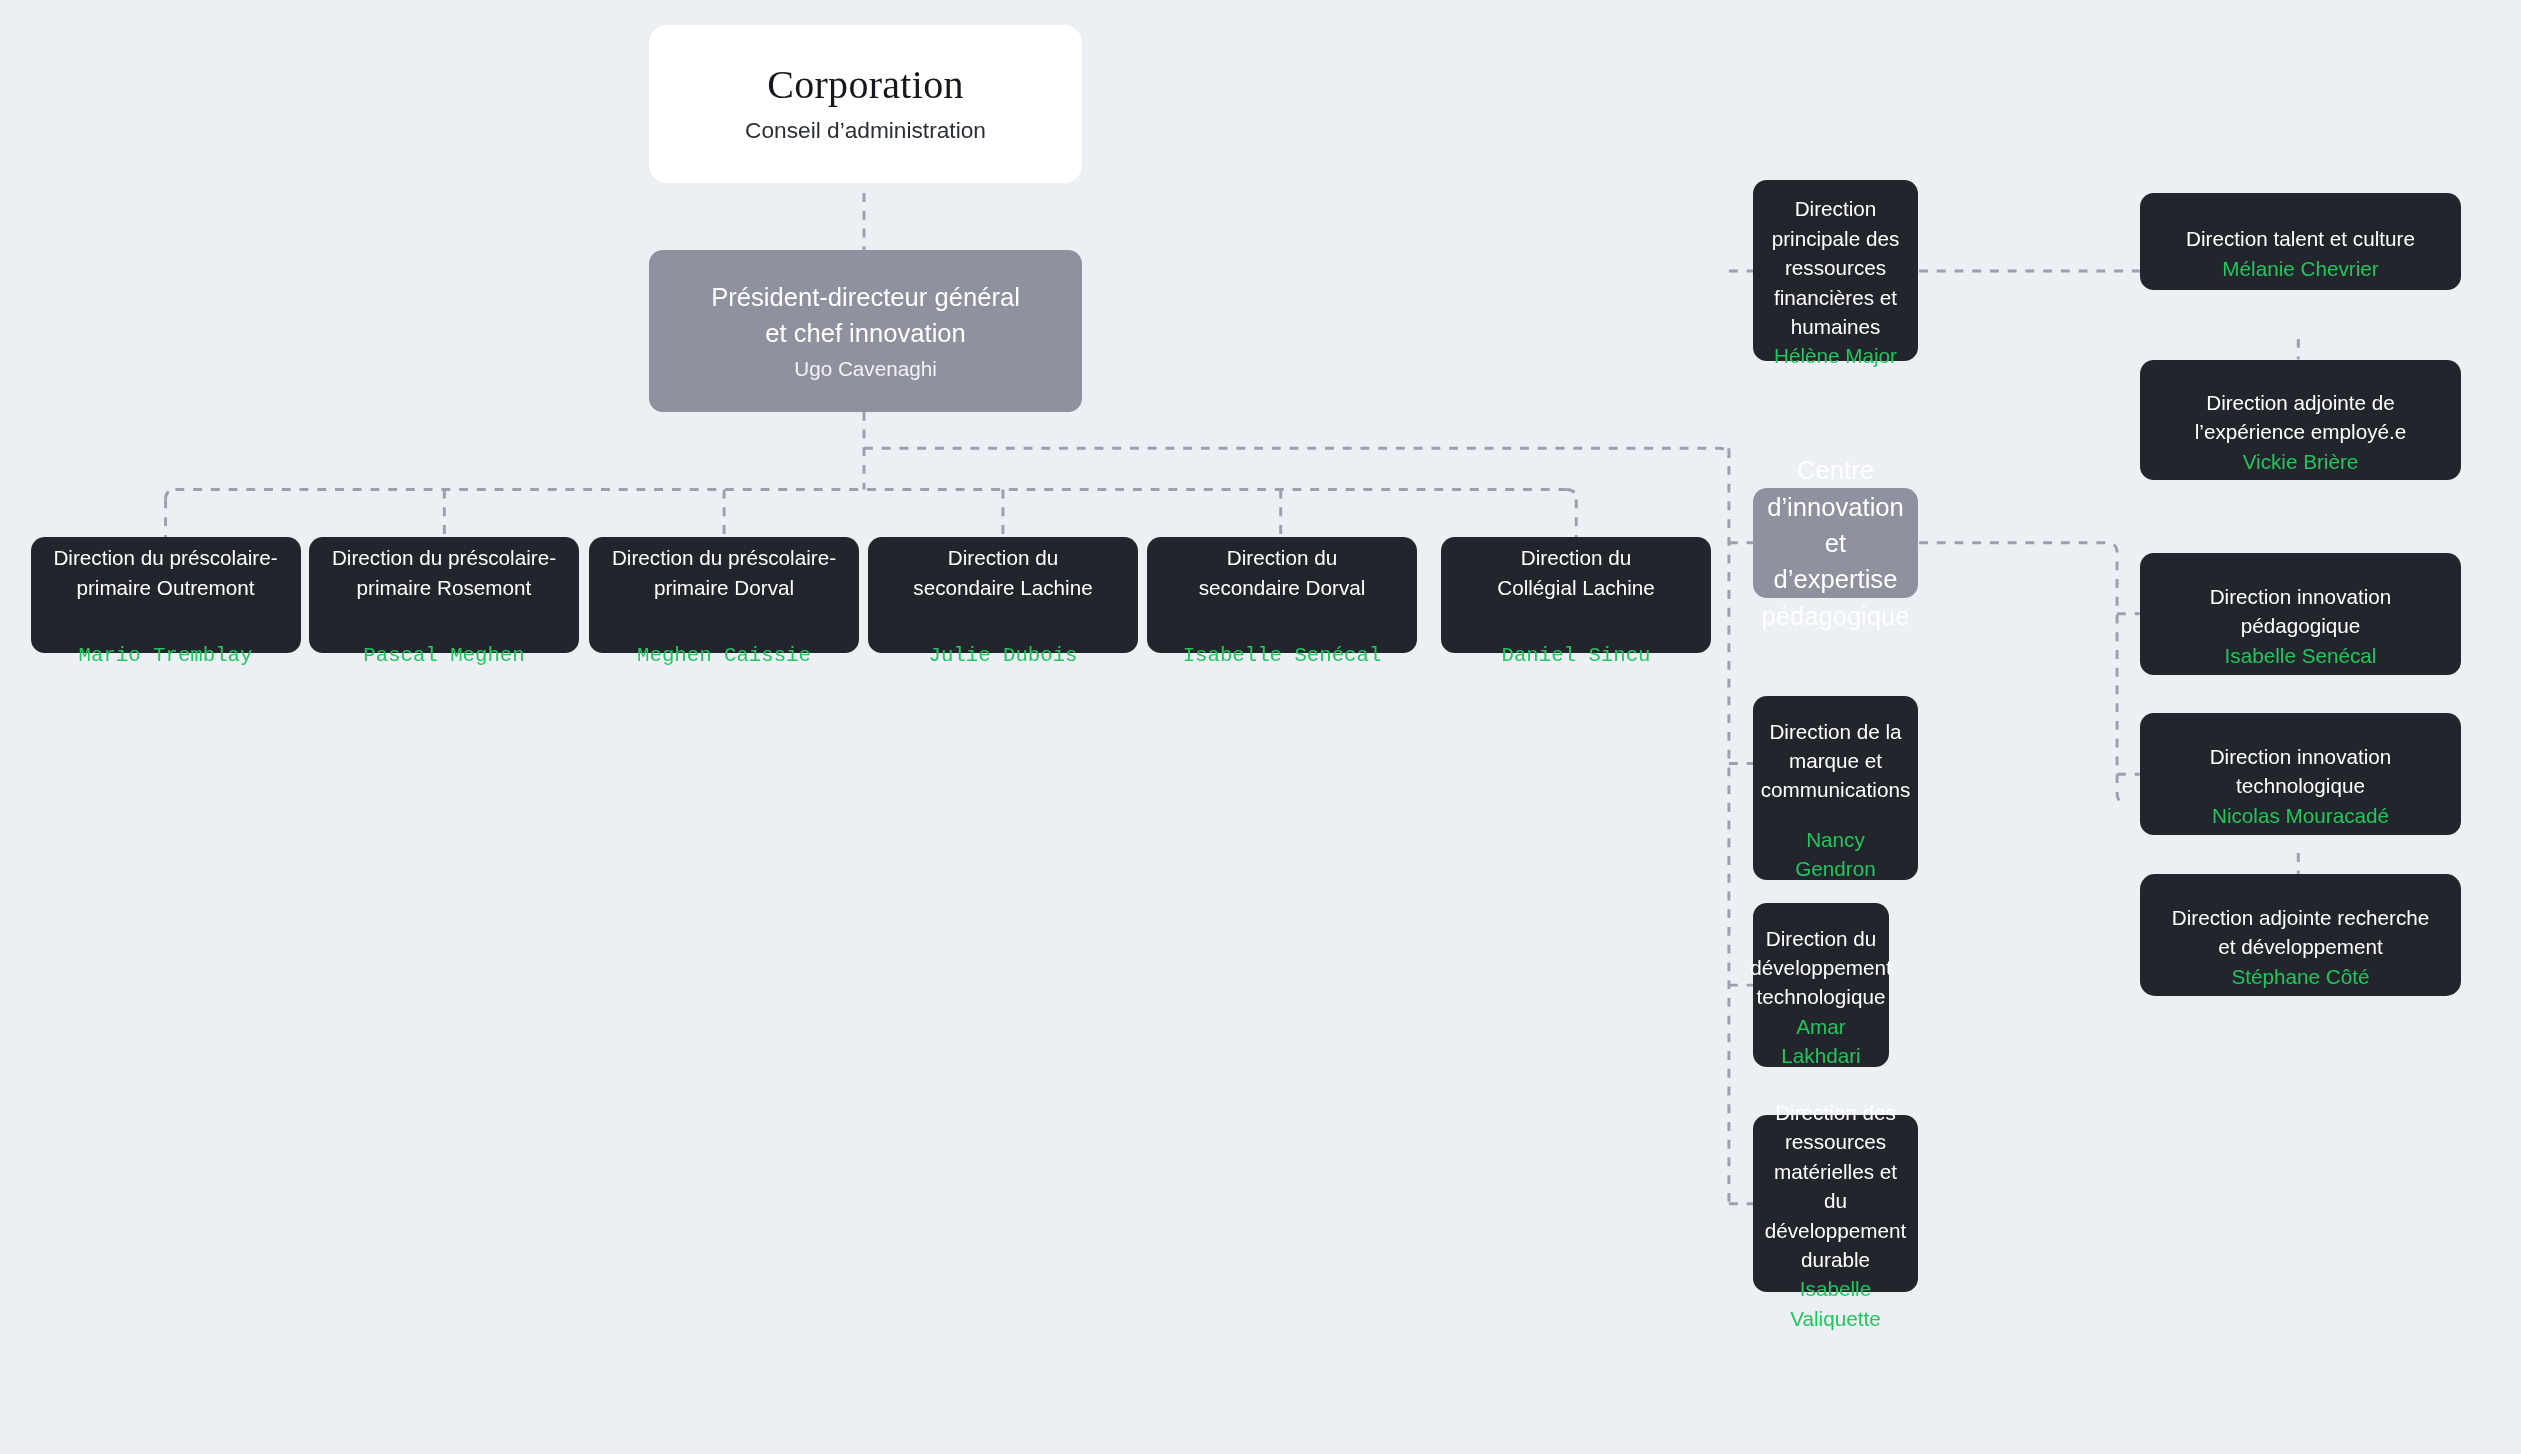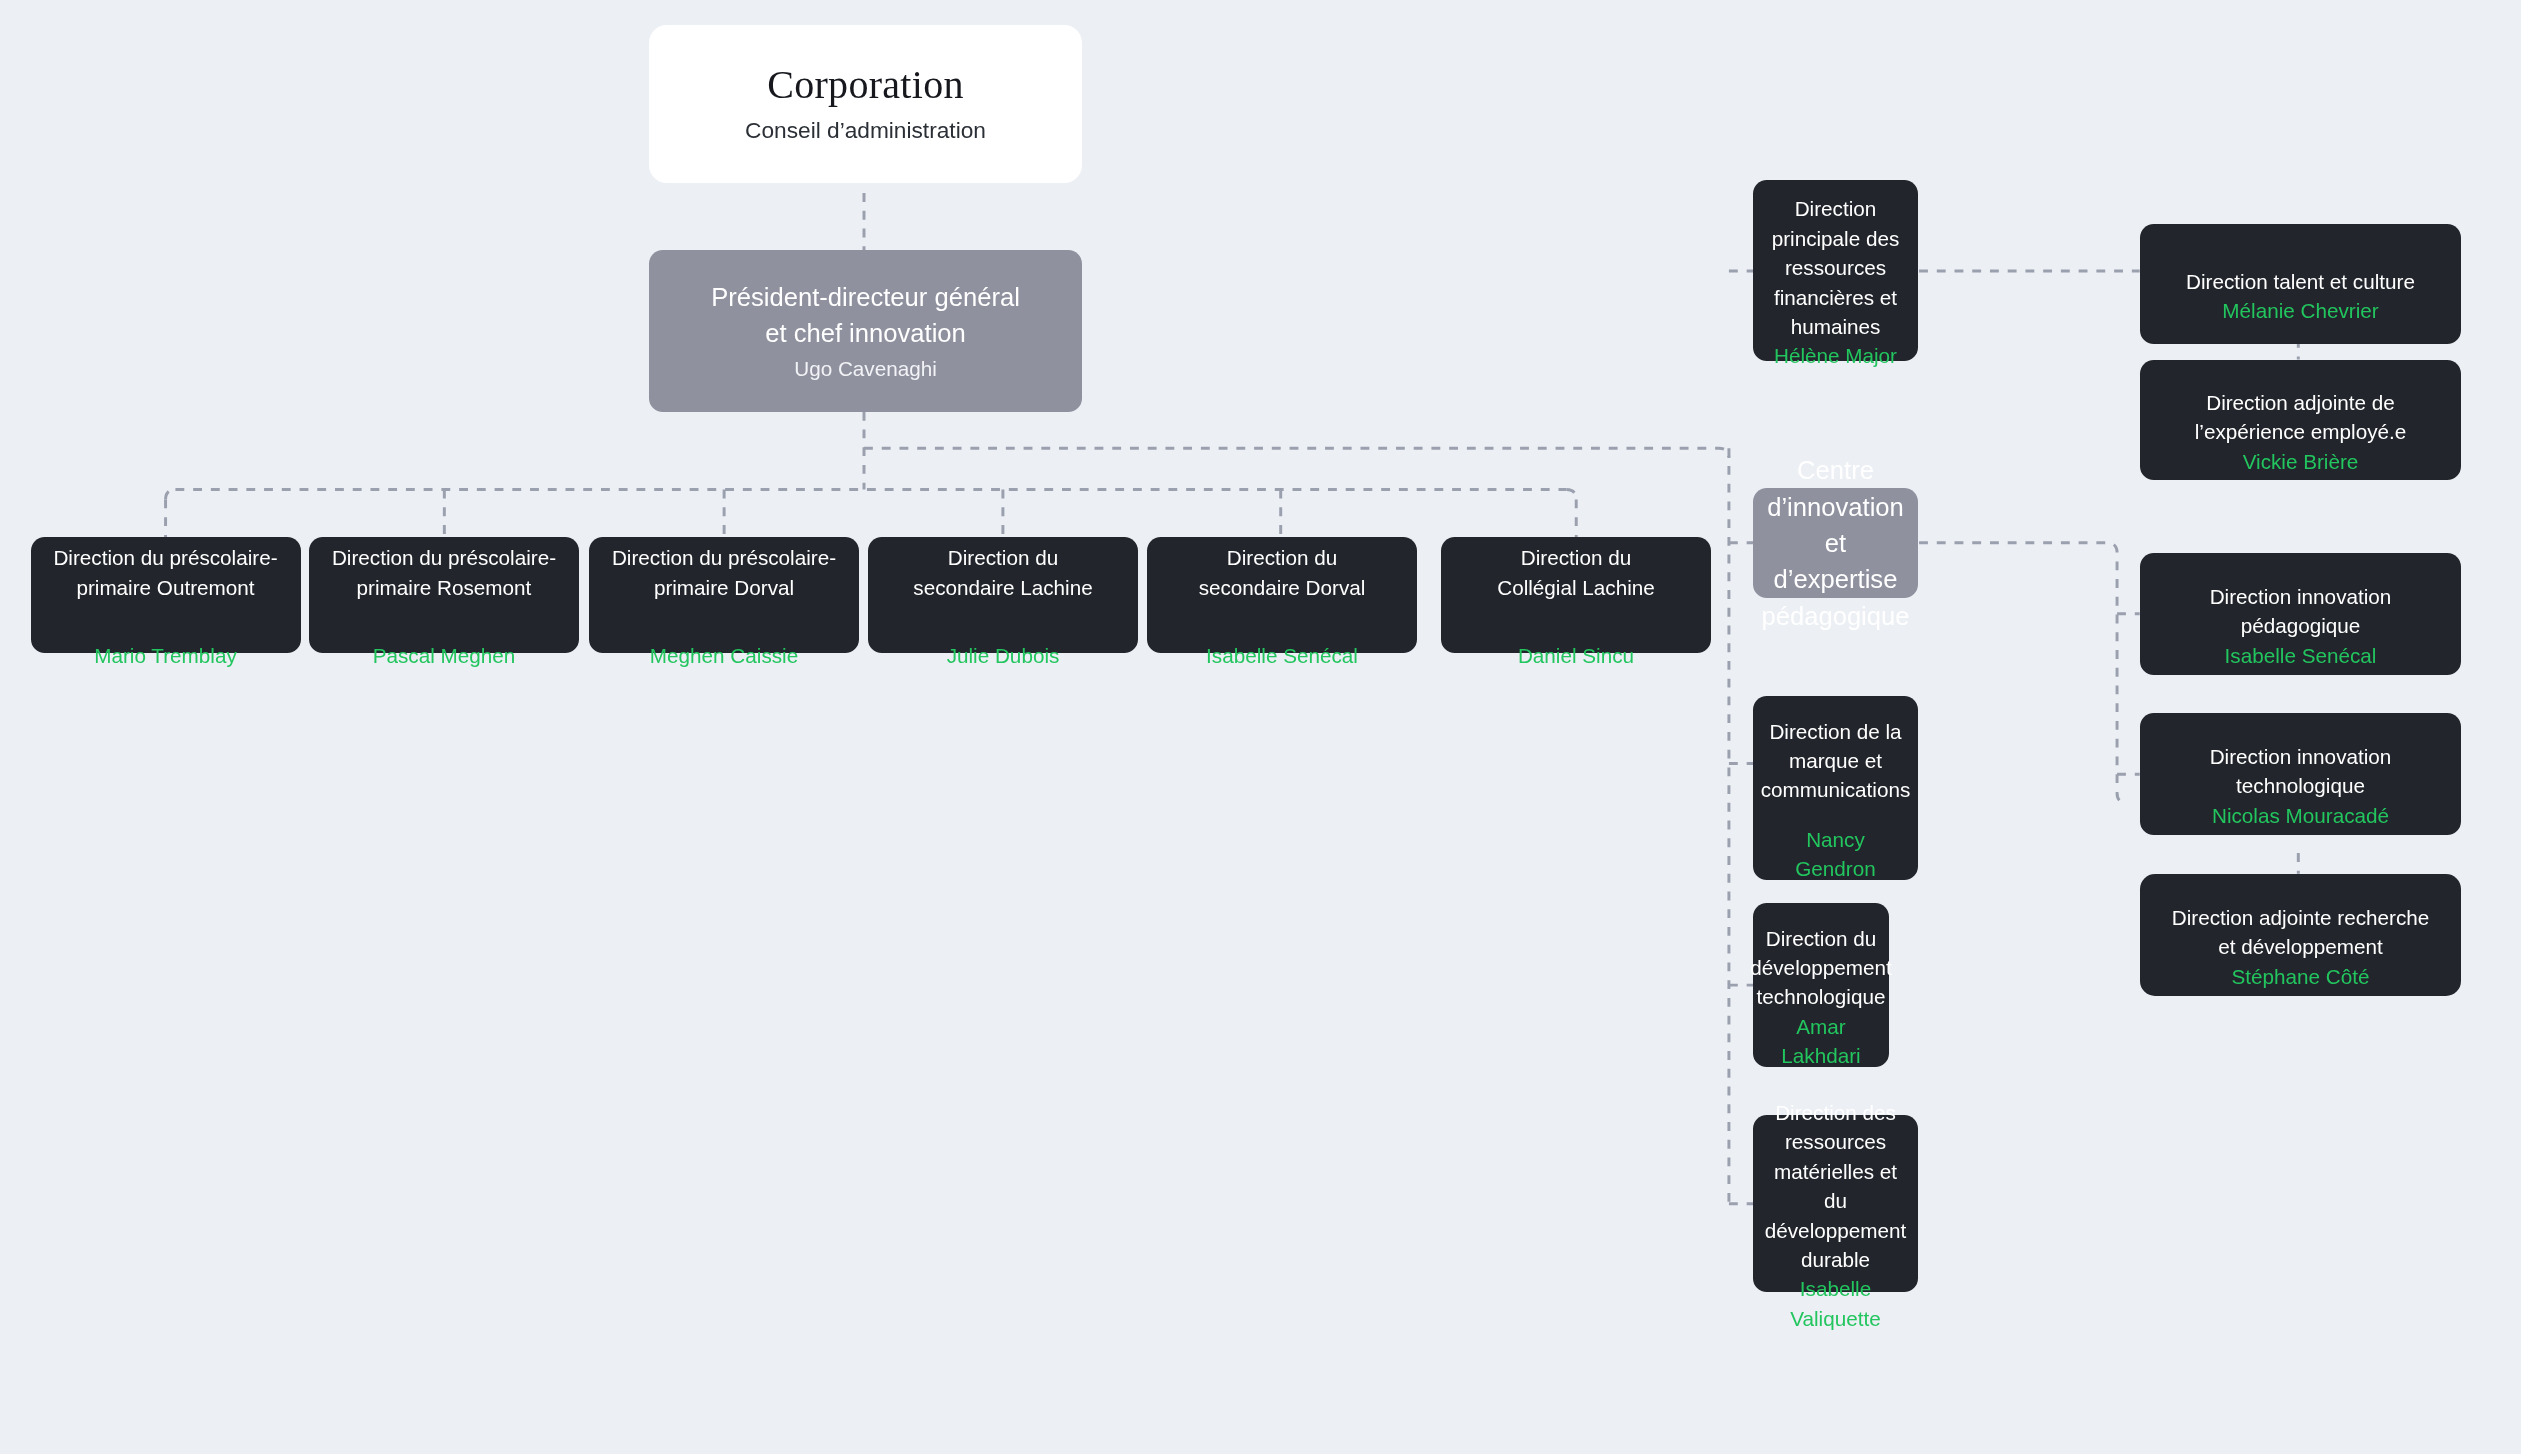"Direction talent et culture" div.node { height: 120px -> 97px; top: 224px -> 193px }
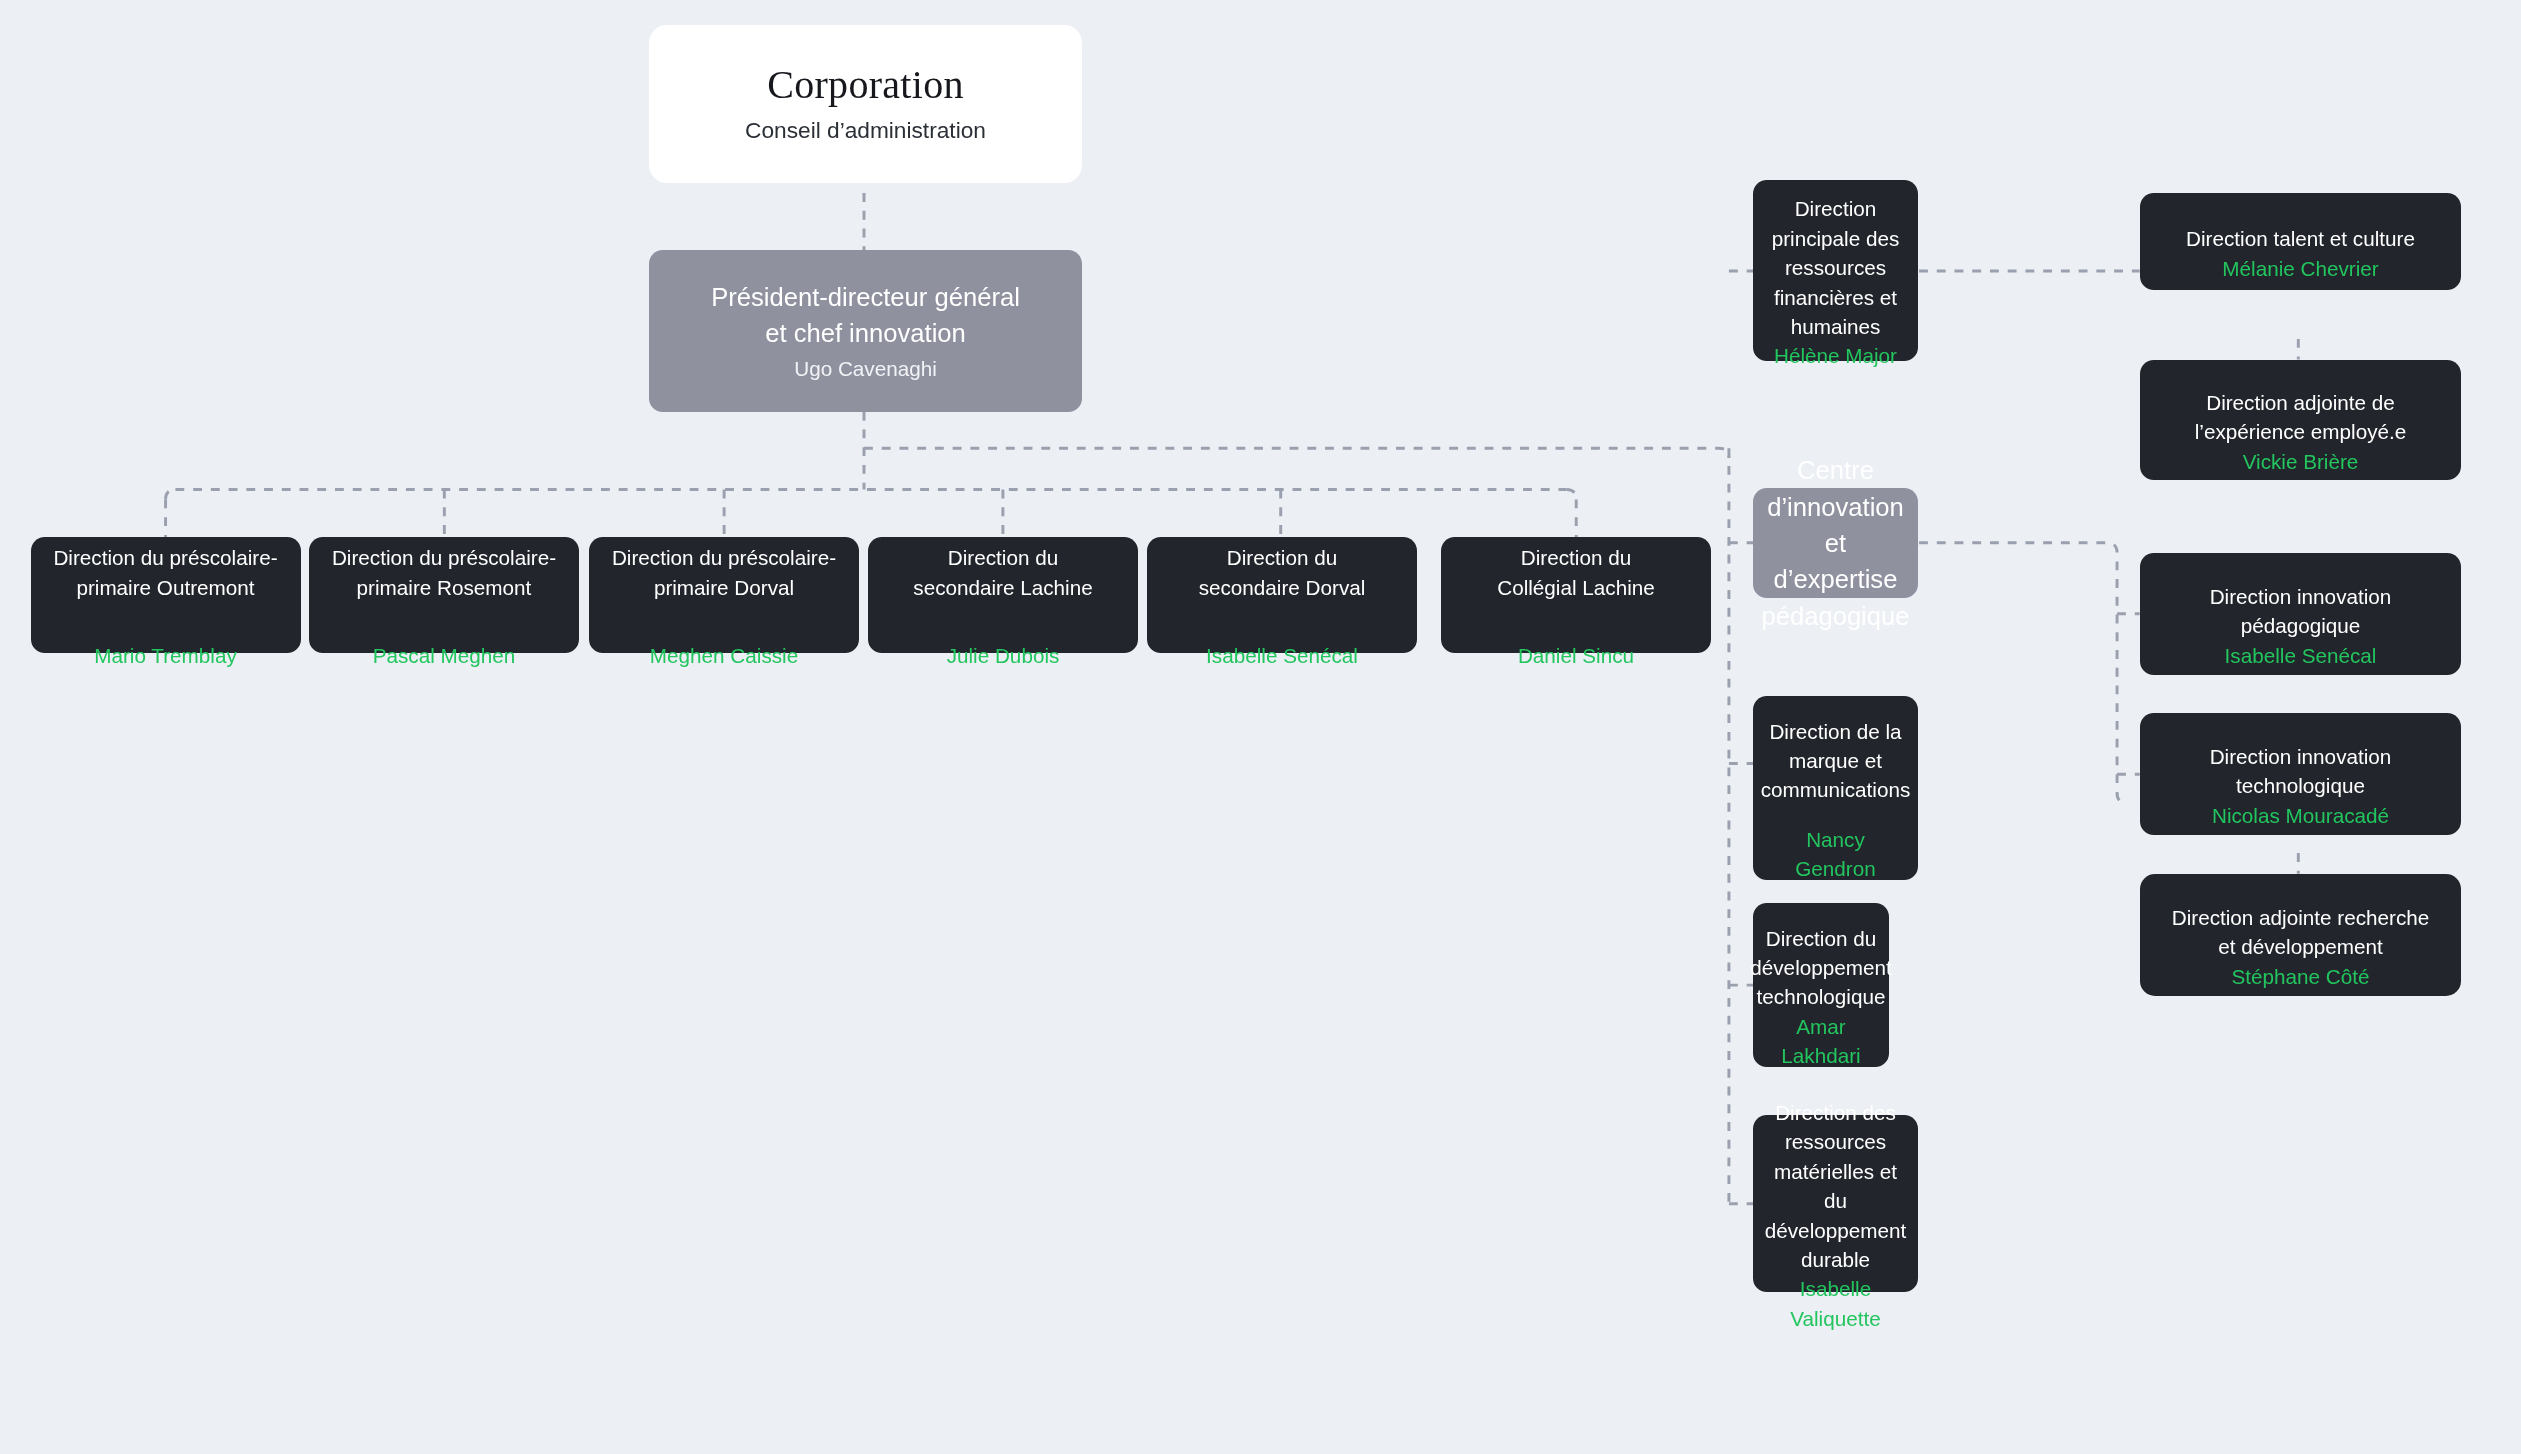"Mario Tremblay" .node.dark.gap .person { font-family: none -> Liberation Mono, monospace }
